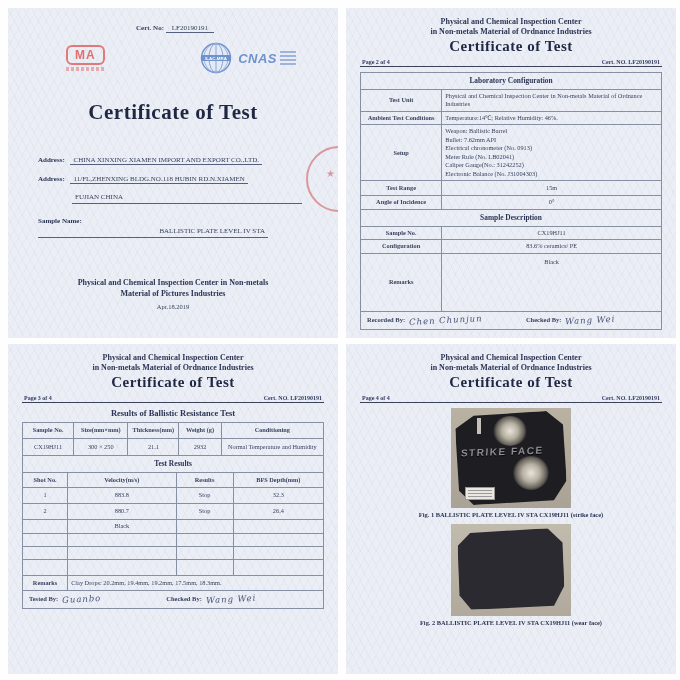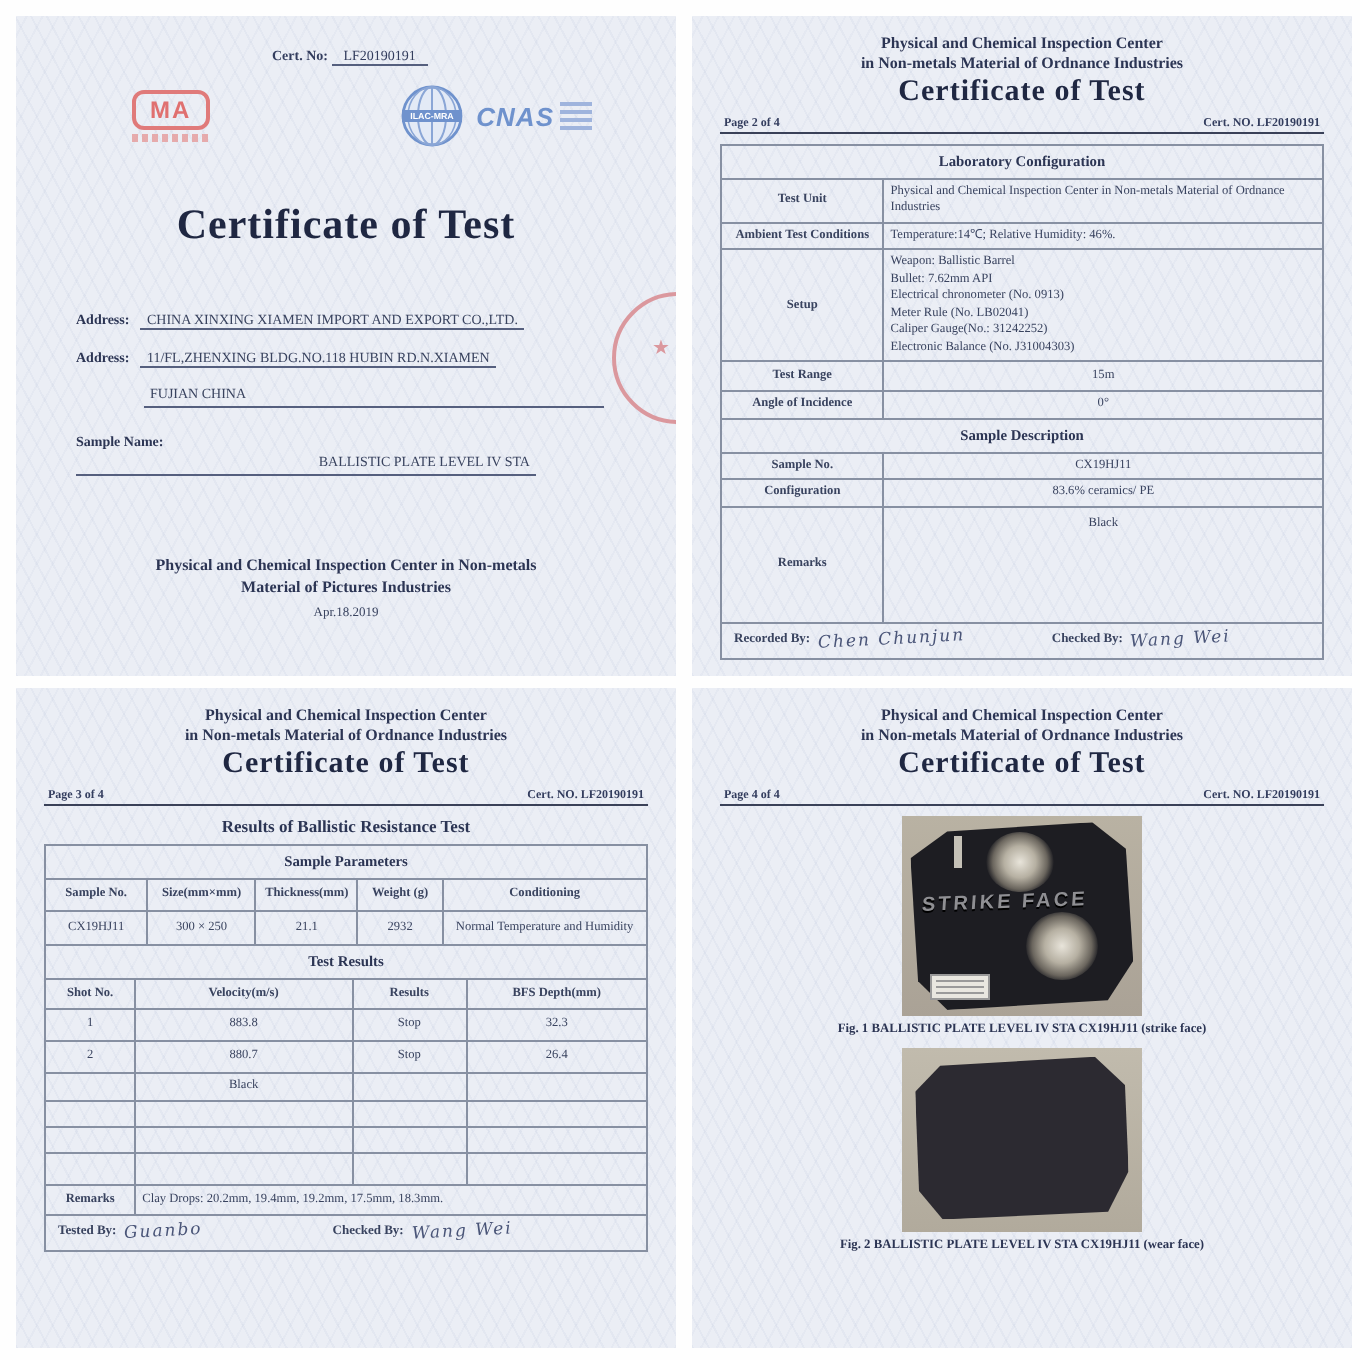"Sample Parameters" tr.sect { html: <tr> <td>Sample Parameters</td> </tr> -> none }
